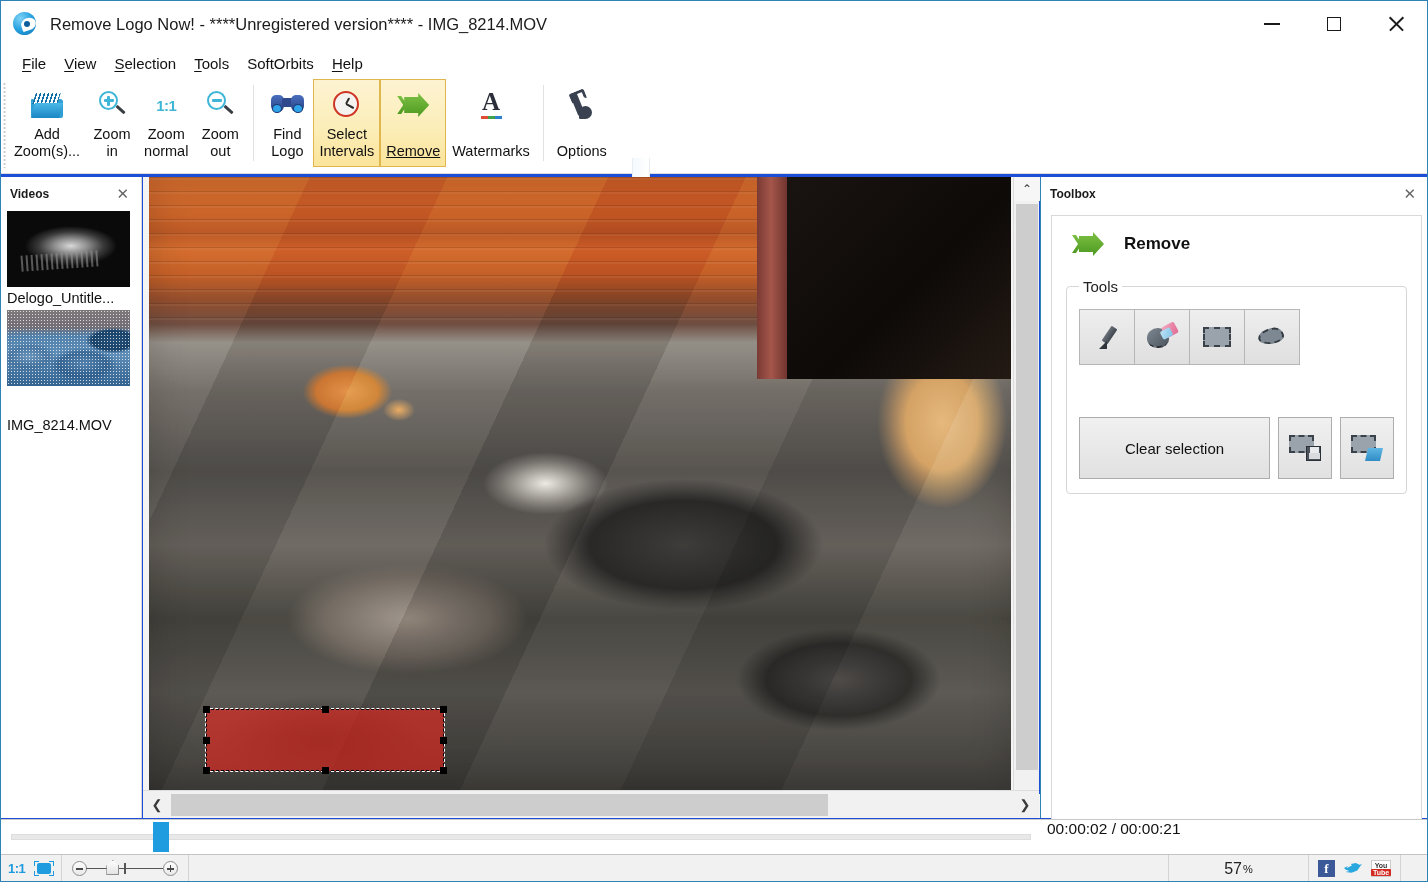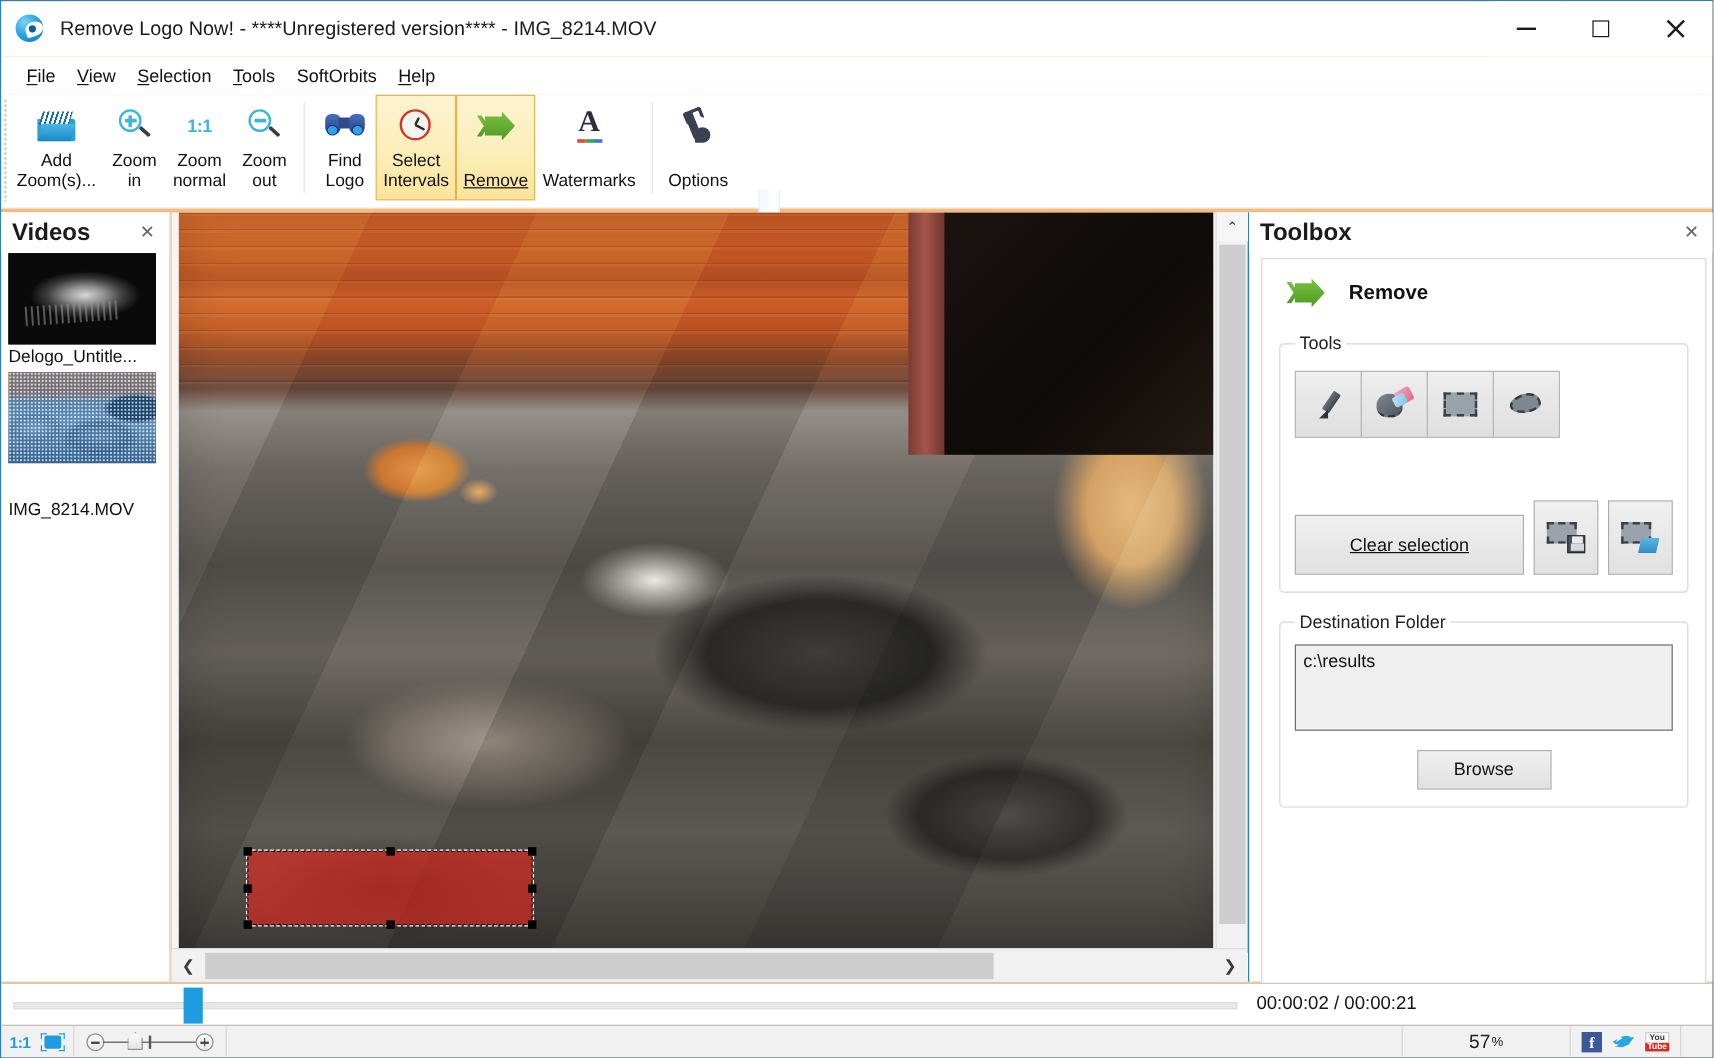"Remove Logo Now! - ****Unregistered" #app { background: #fdba74 -> #1d4ed8 }
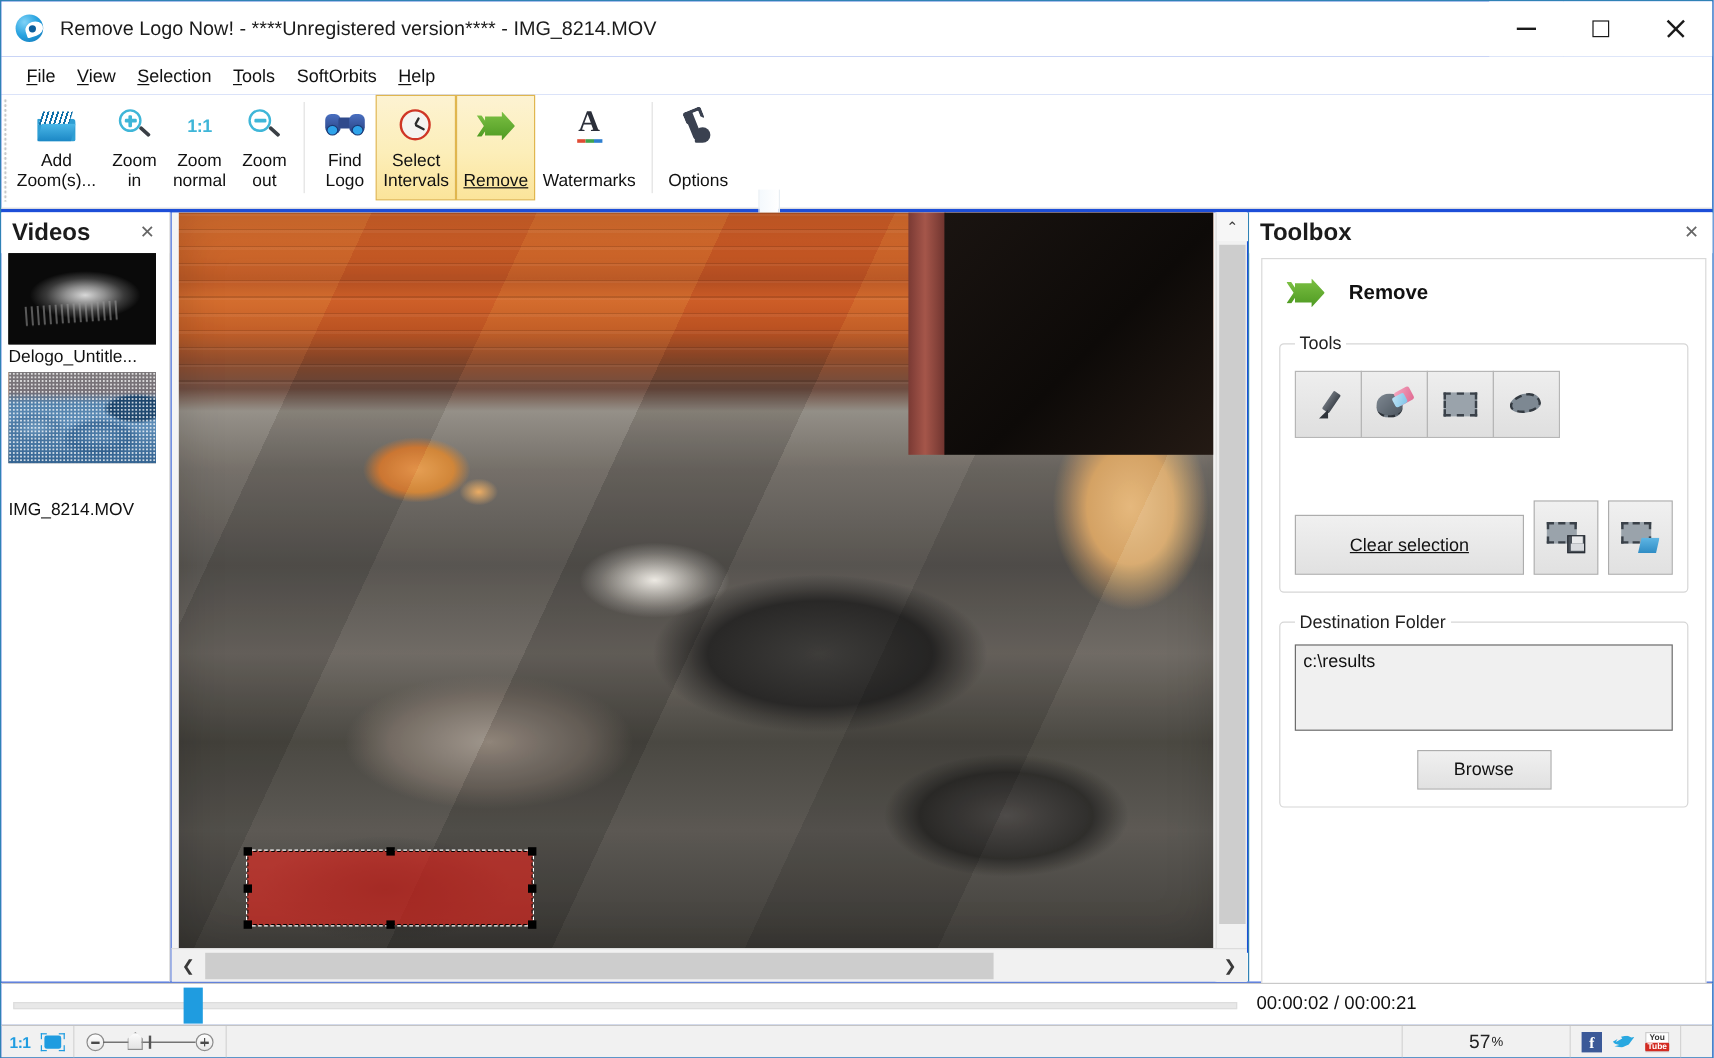"Videos" .panel-title { font-size: 20px -> 12px }
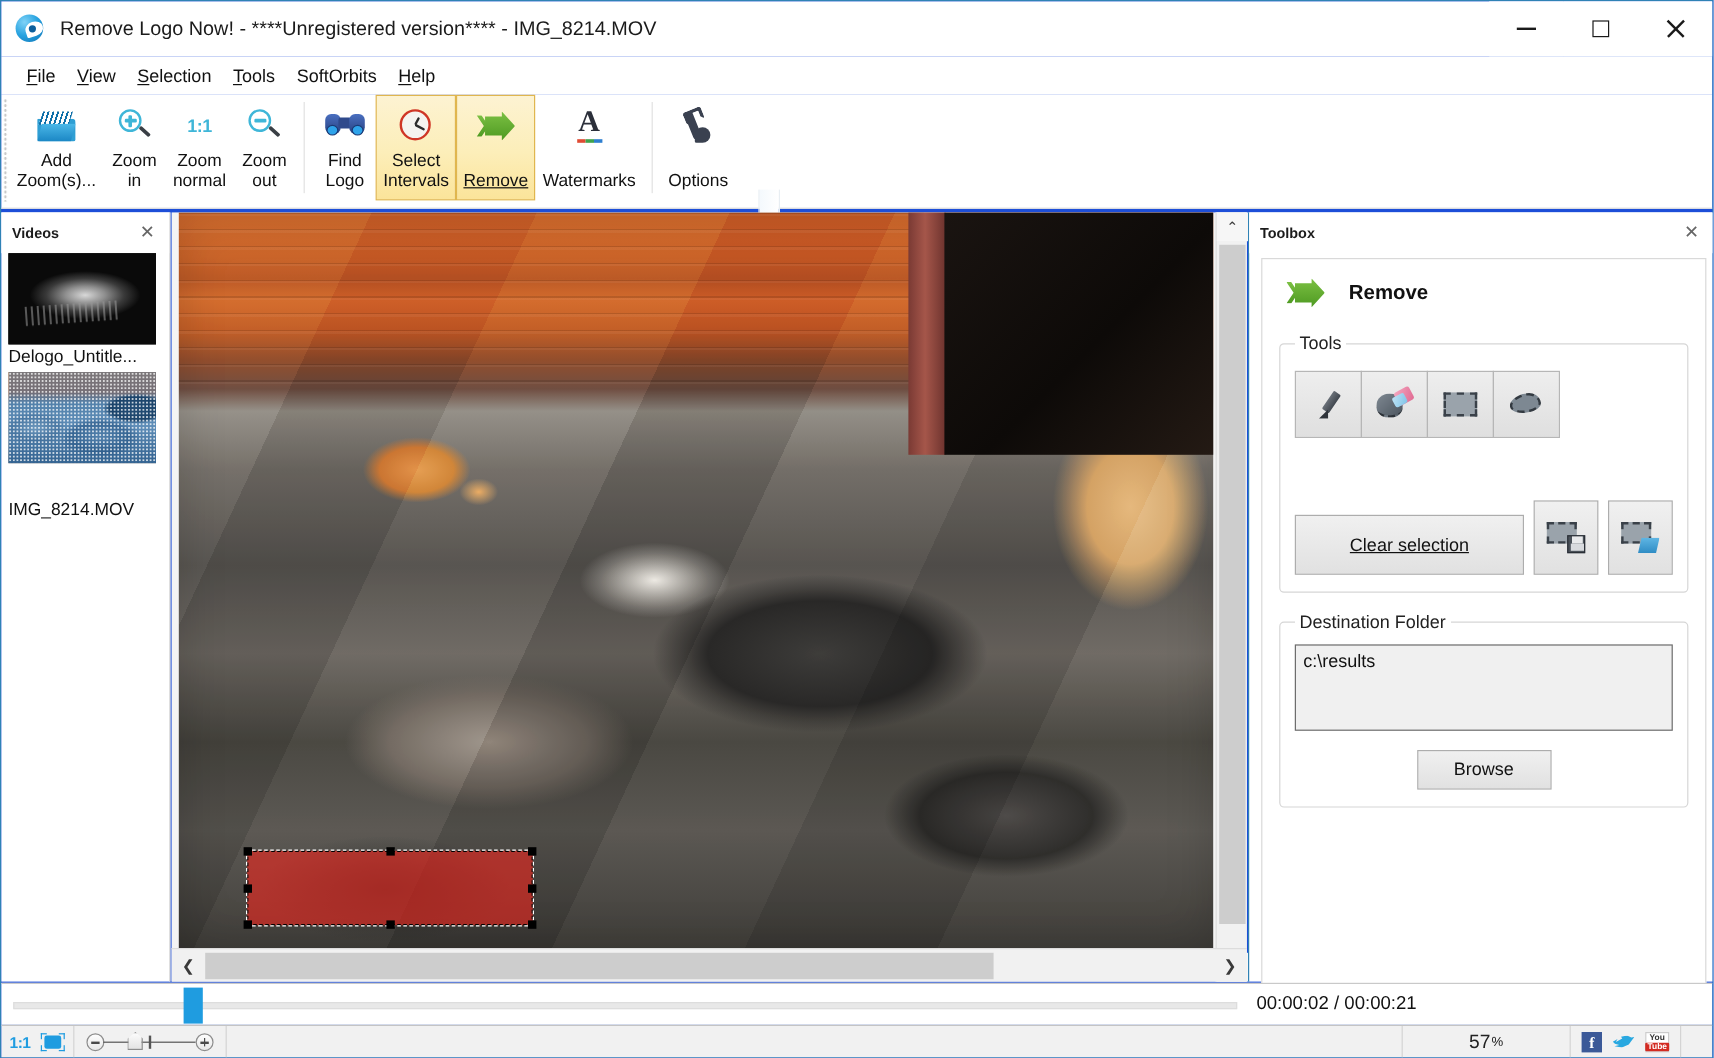"Clear selection" .btn-clear { height: 50px -> 62px; text-decoration: underline -> none }
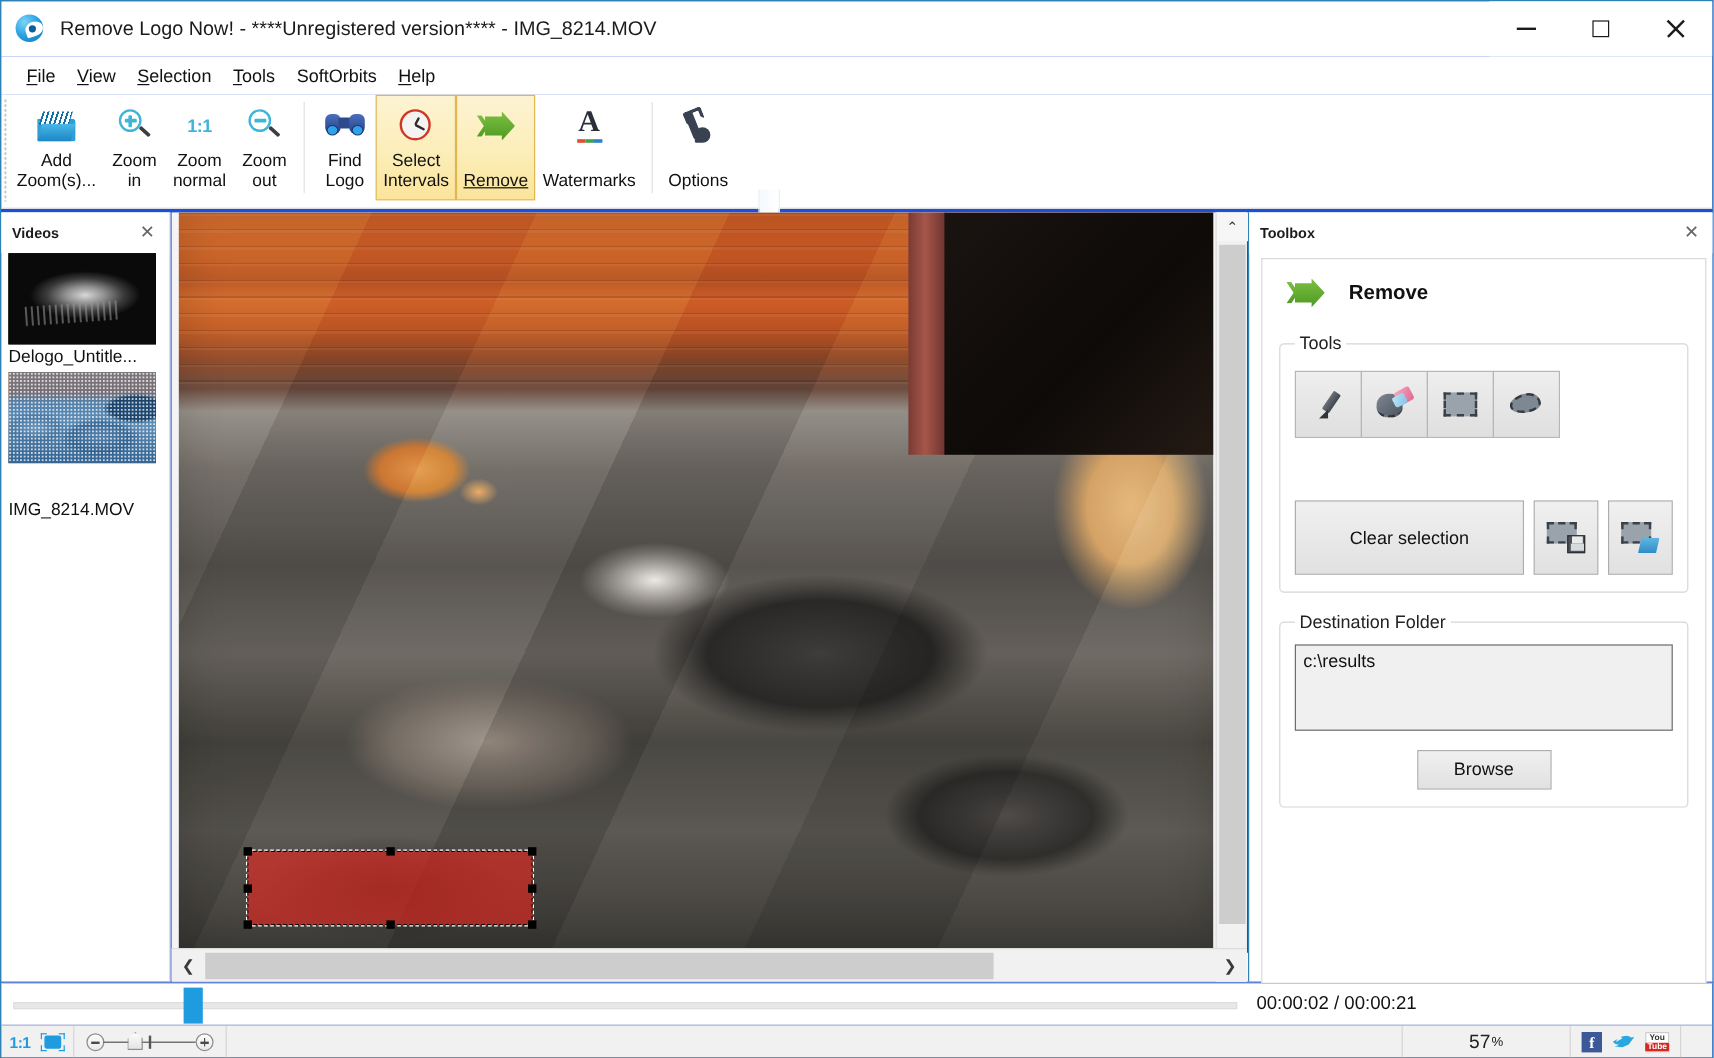"Destination Folder" fieldset.group { html: <fieldset> <legend>Destination Folder</legend> <textarea>c:\results</textarea> <div> <span>Browse</span> </div> </fieldset> -> none }
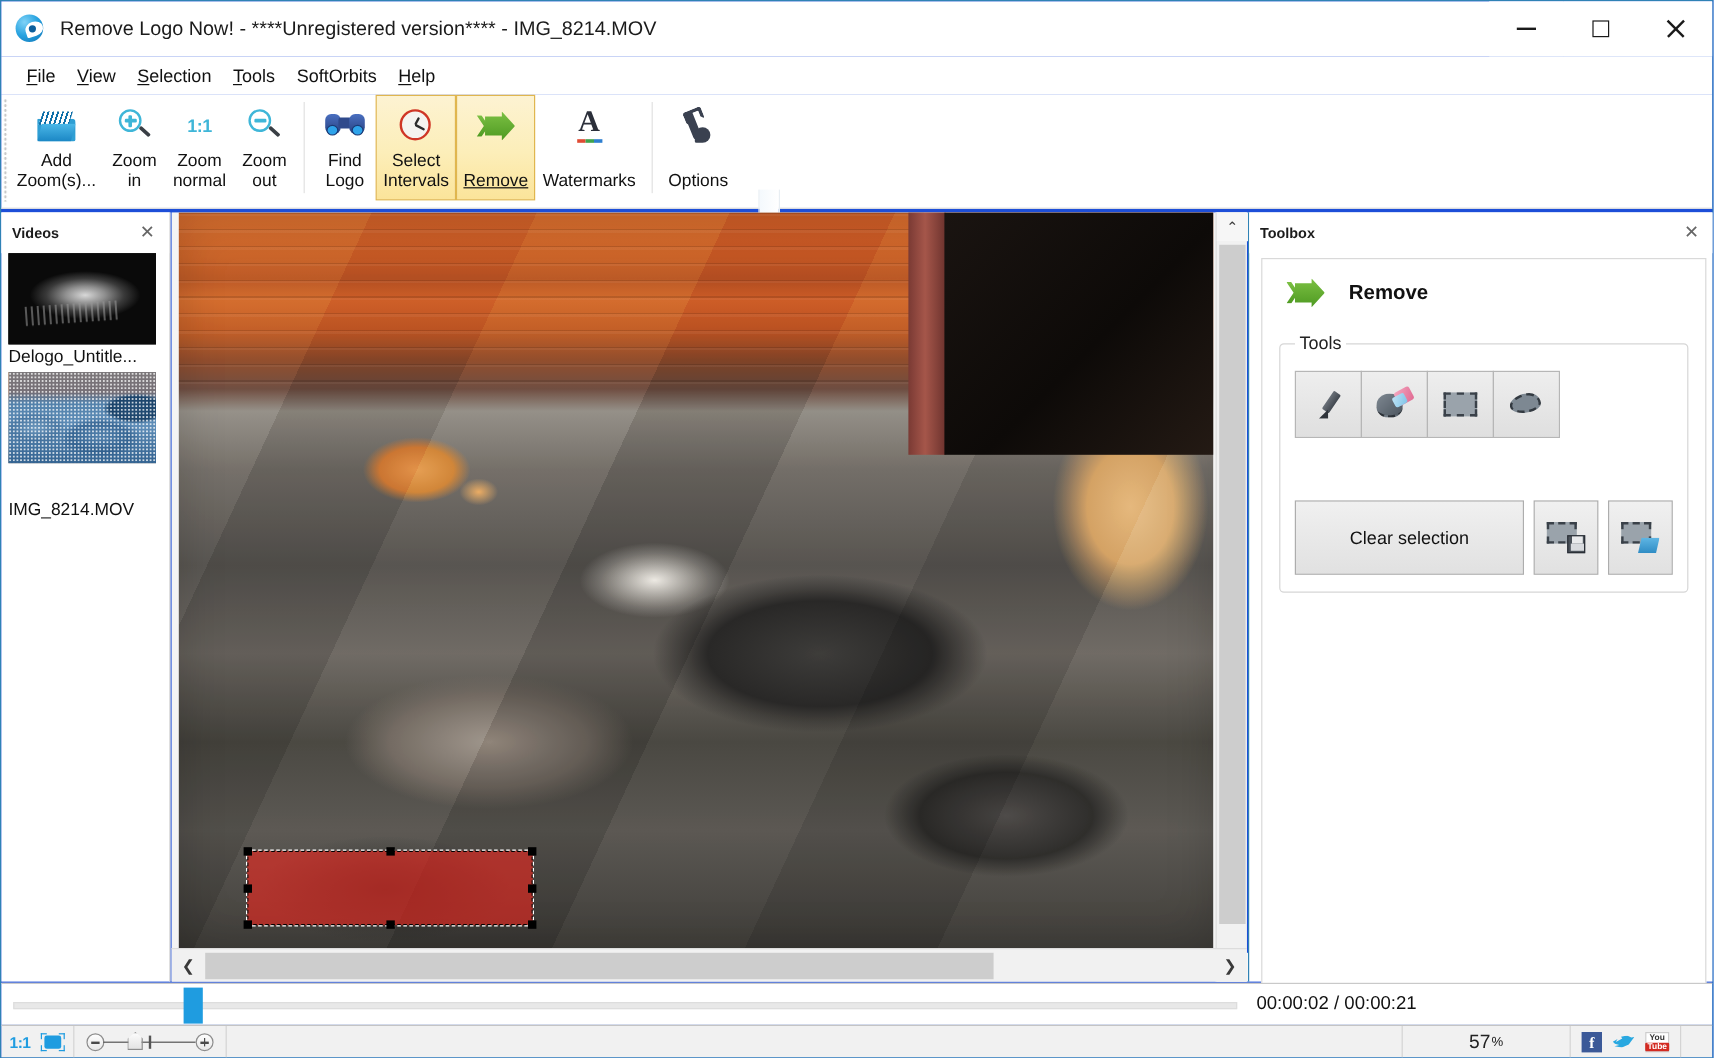"00:00:02 / 00:00:21" .timeline { align-items: center -> none }
